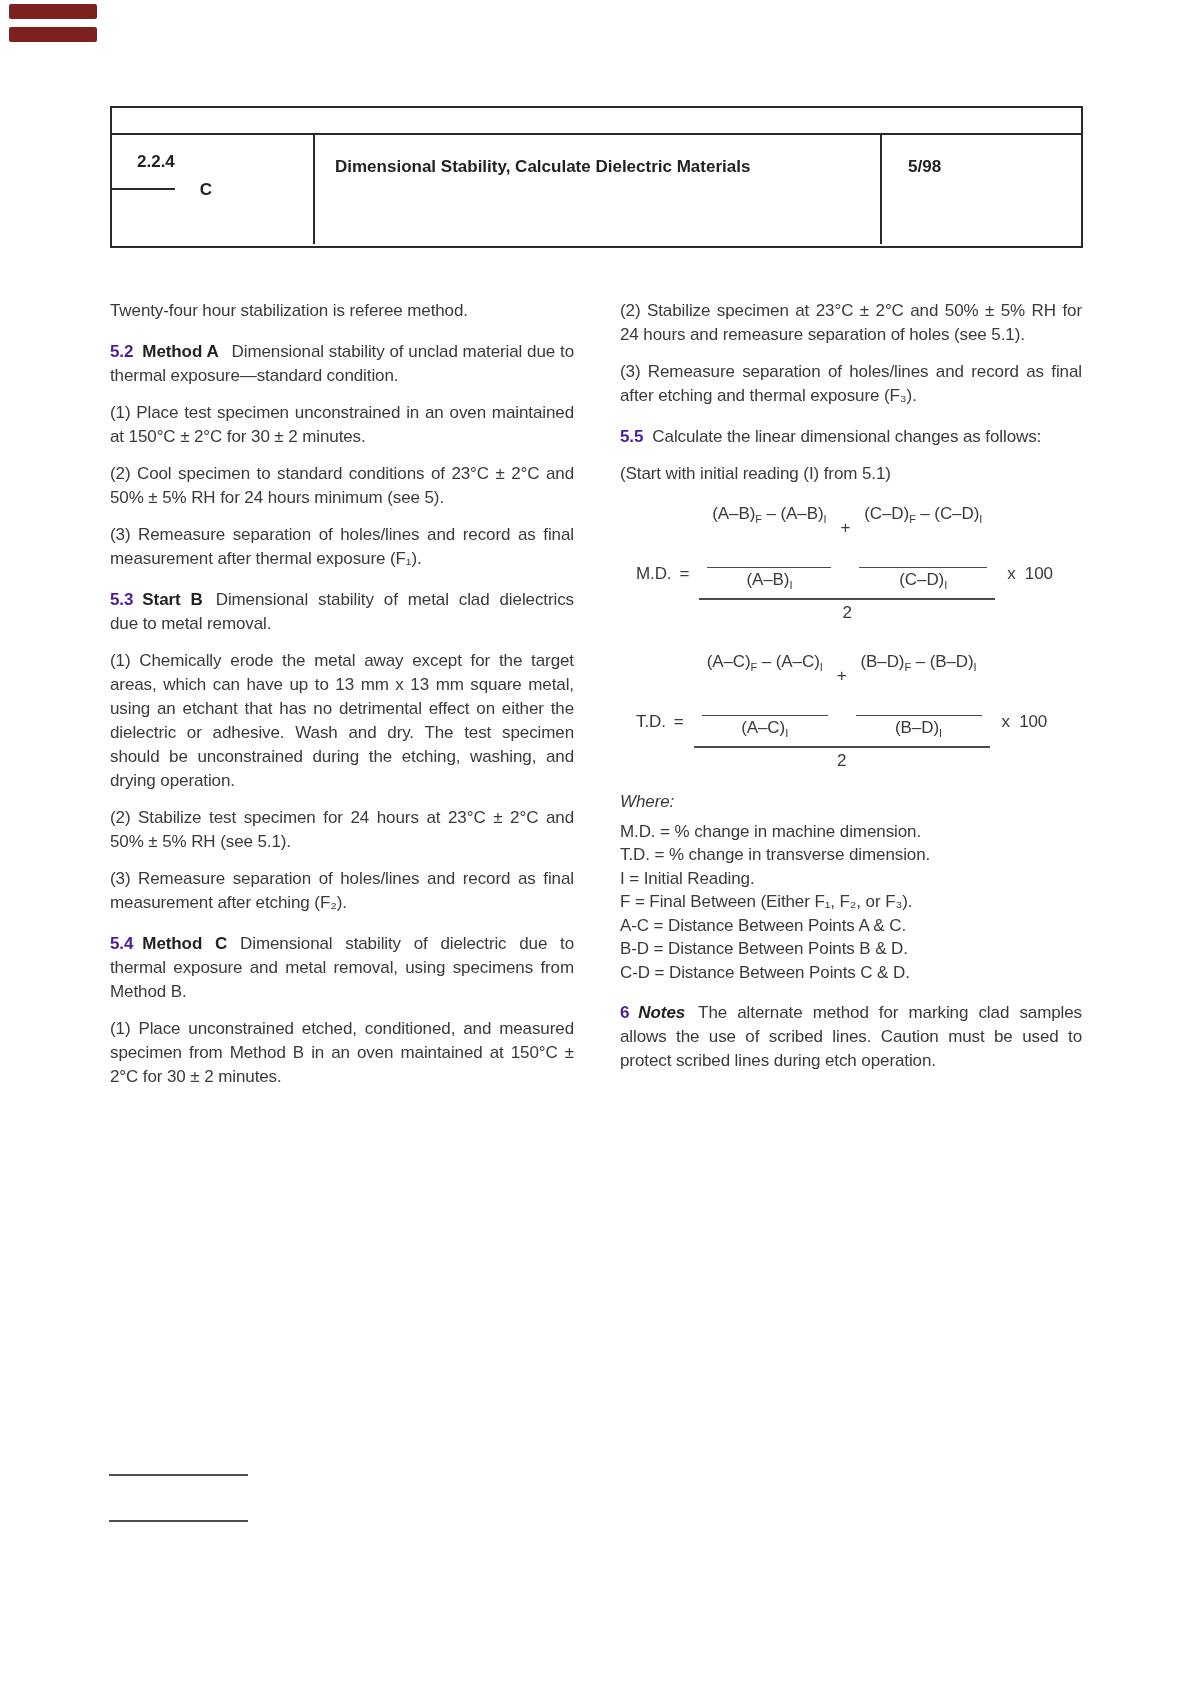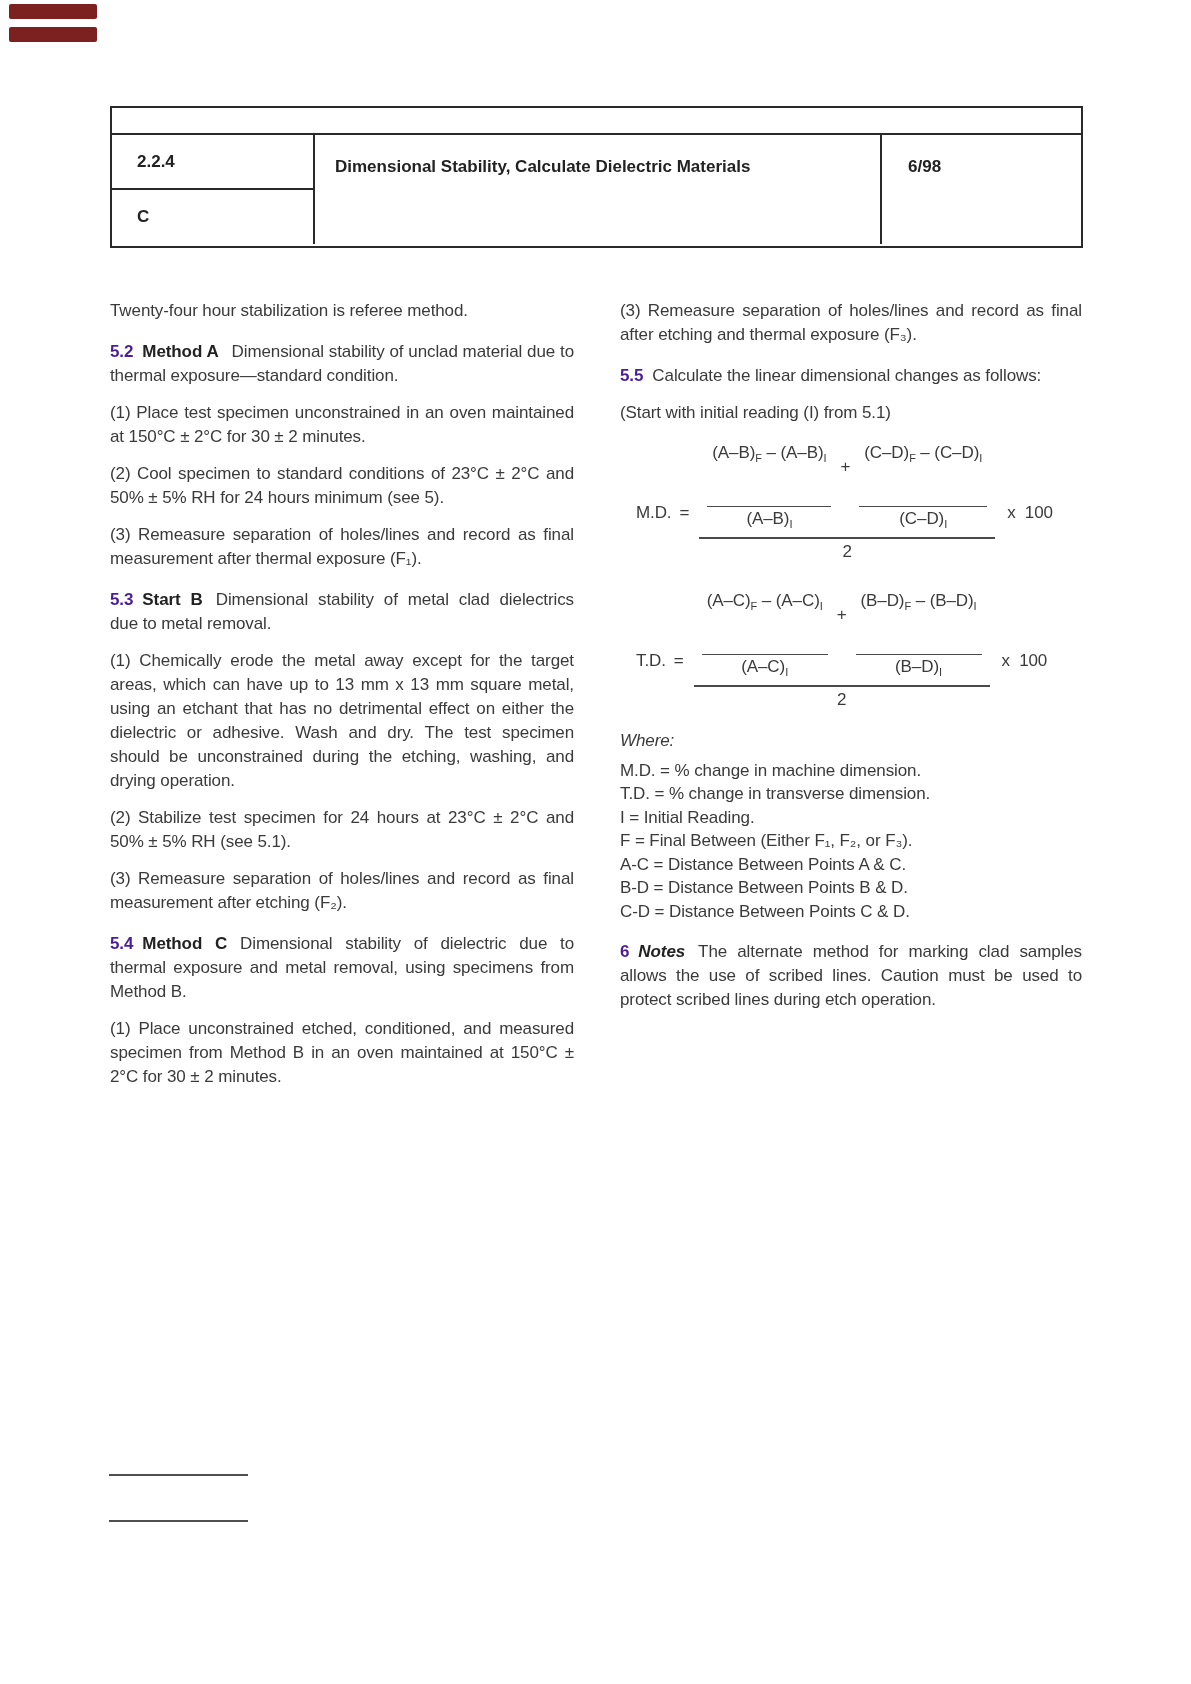"2.2.4" .hdr-left { flex-direction: column -> row }
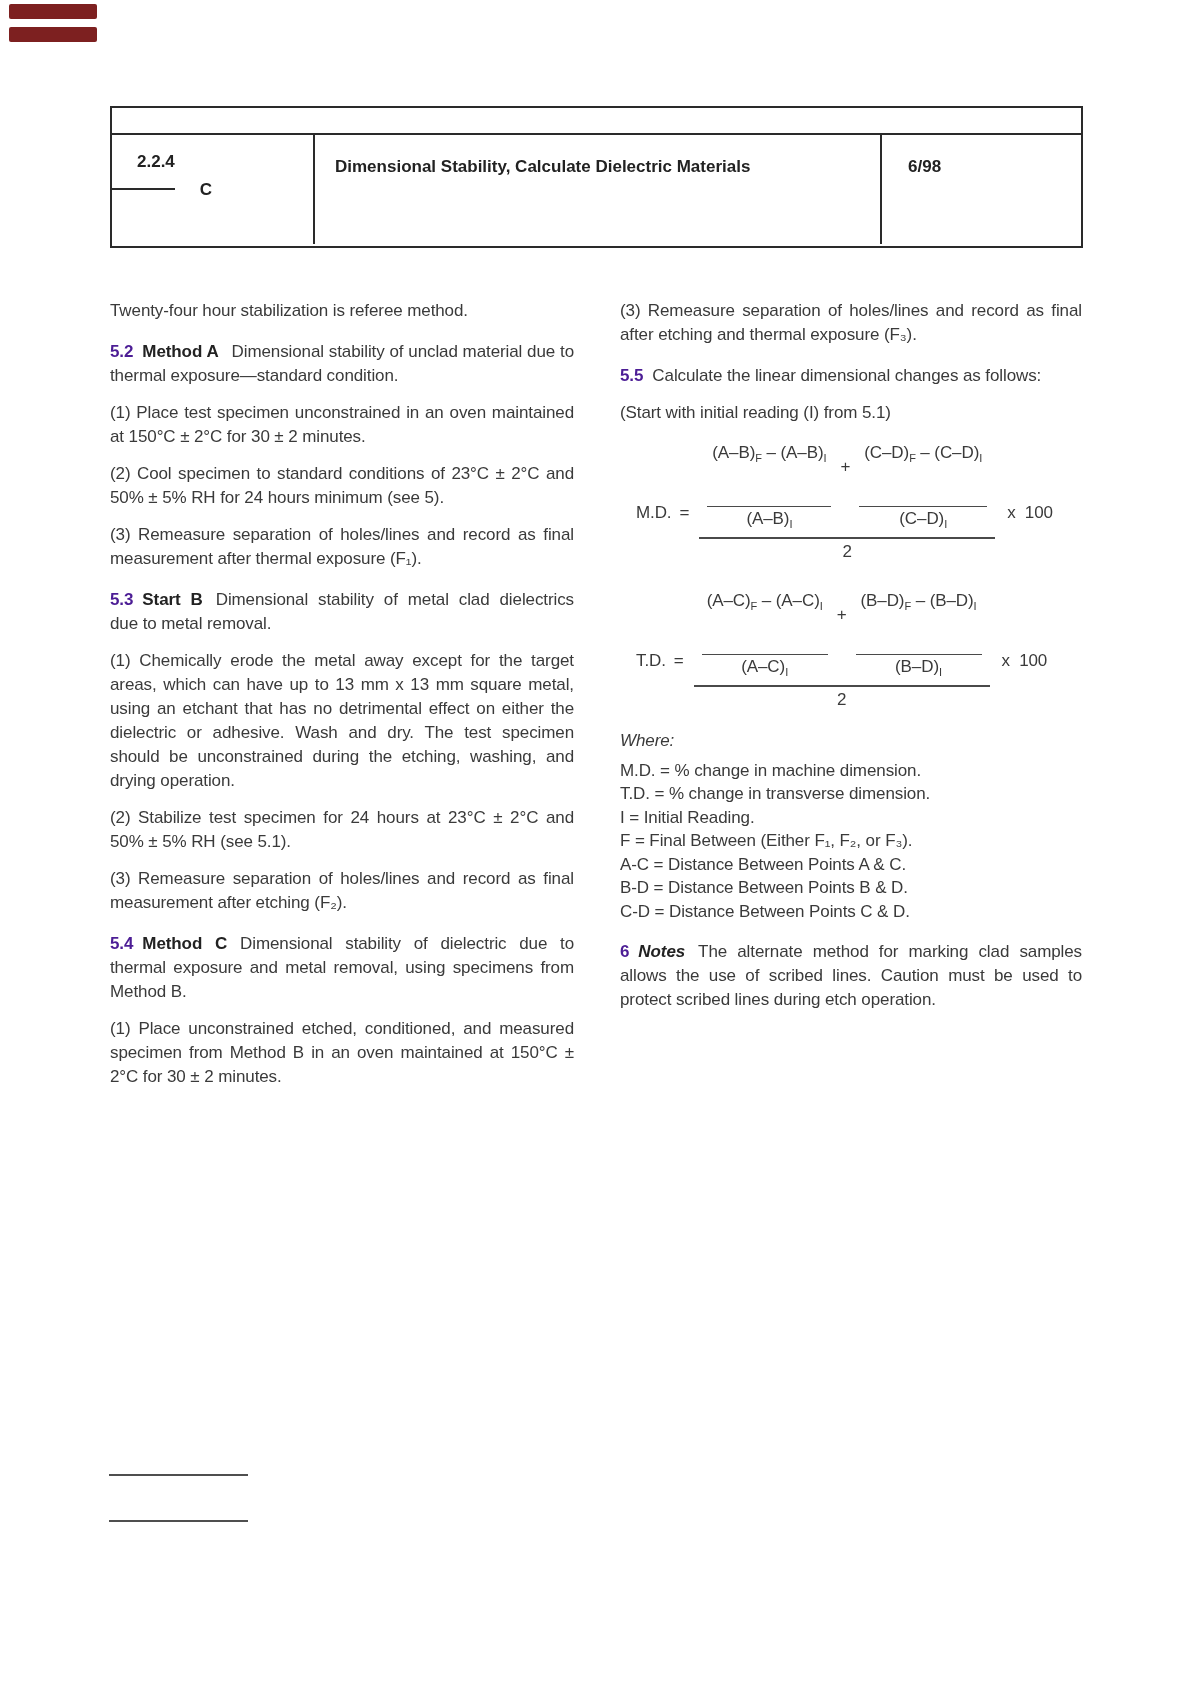"6/98" div.hdr-date { text: 6/98 -> 5/98 }
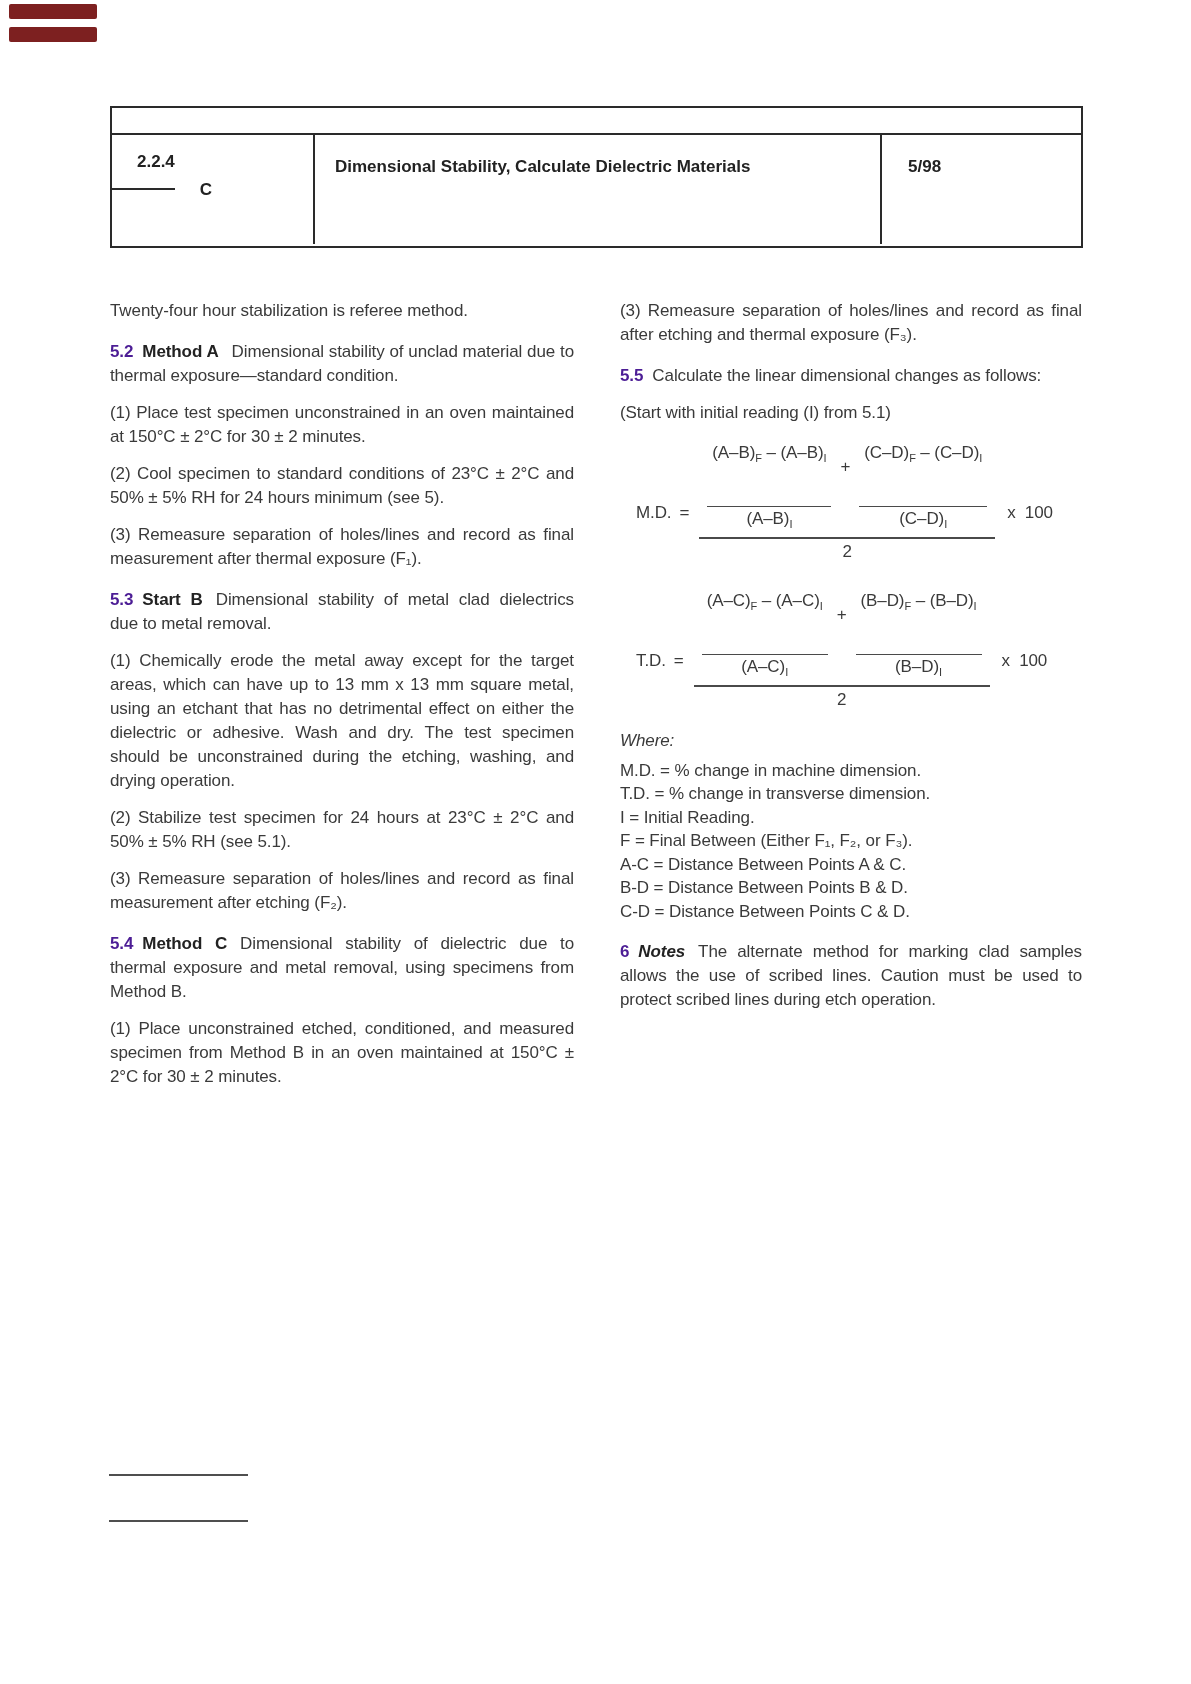"(2) Stabilize specimen at 23°C" p { html: none -> <p>(2) Stabilize specimen at 23°C ± 2°C and 50% ± 5% RH for 24 hours and remeasure separation of holes (see 5.1).</p> }
